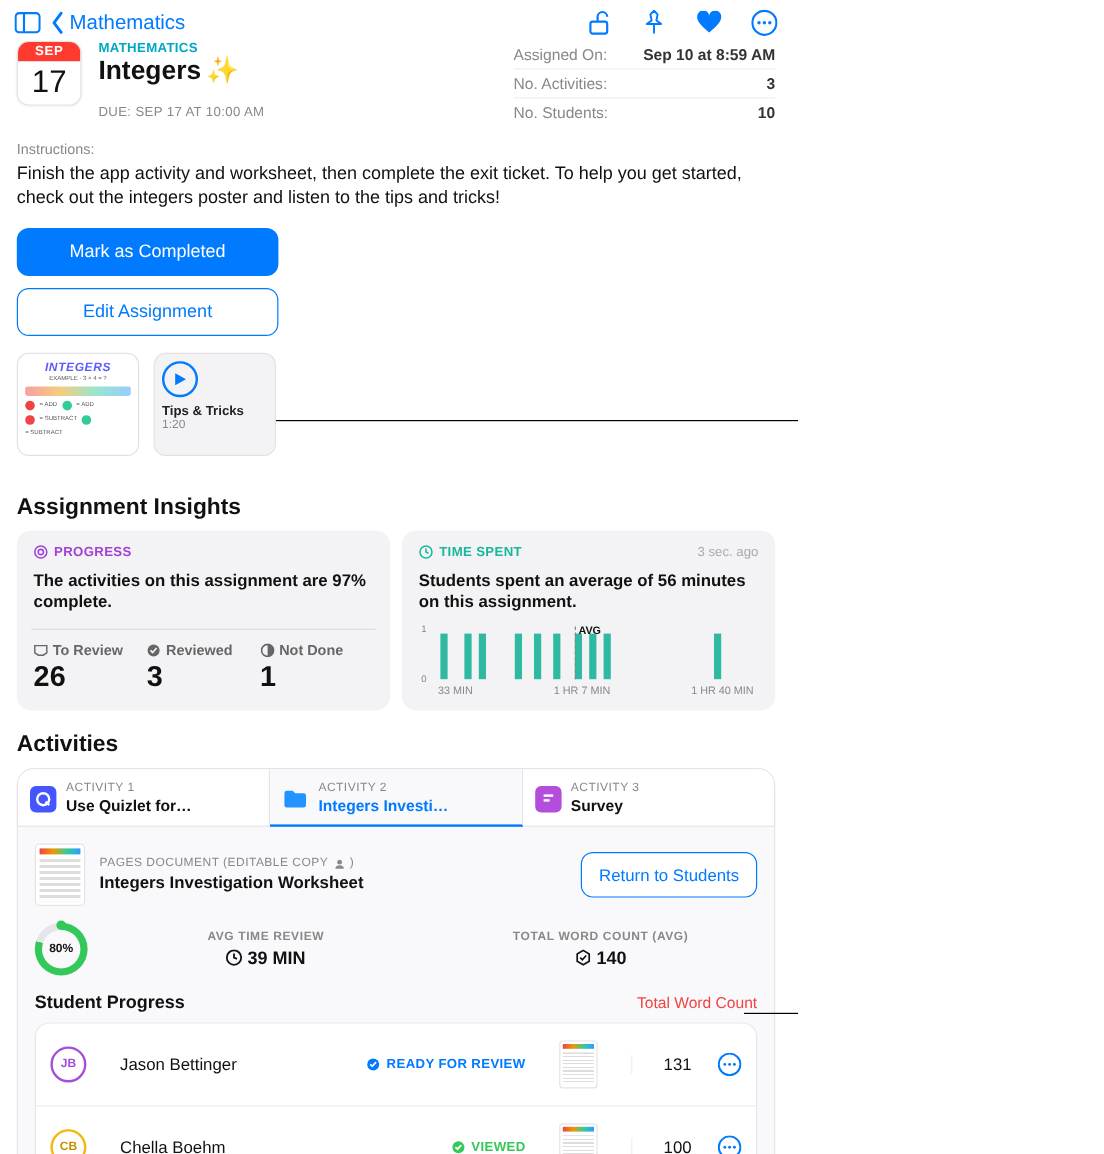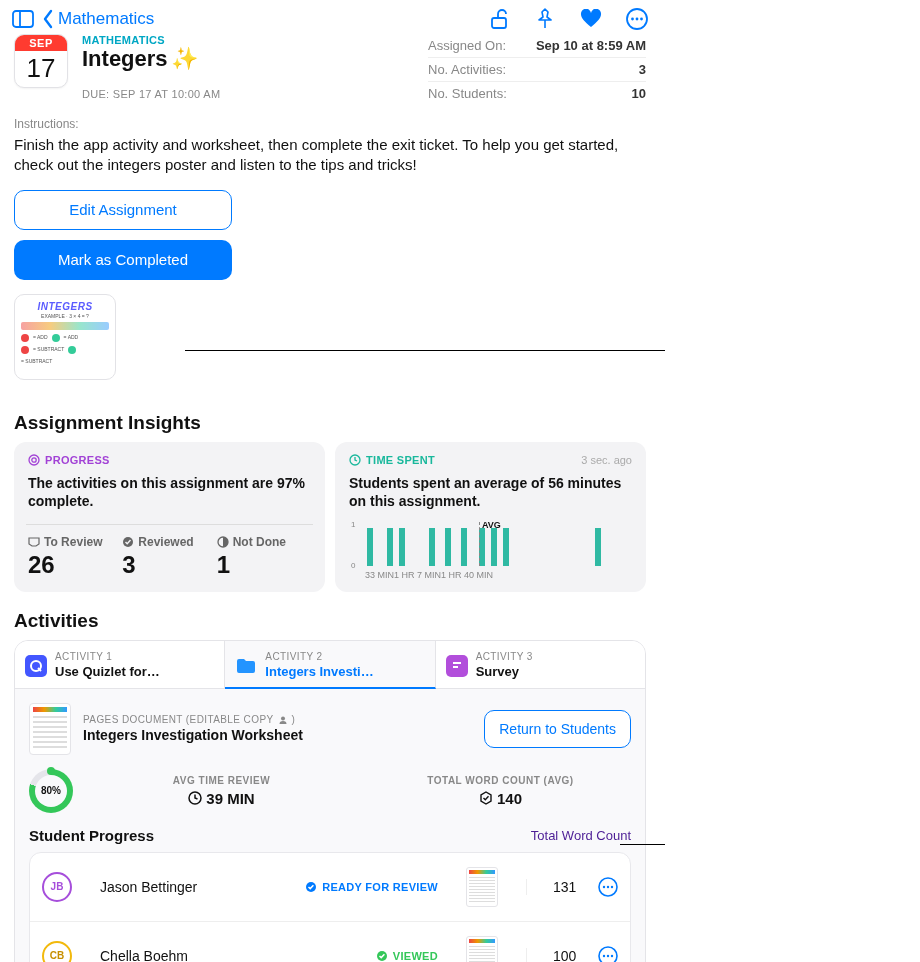"Edit Assignment" div.btn { order: before "Mark as Completed" -> after "Mark as Completed" }
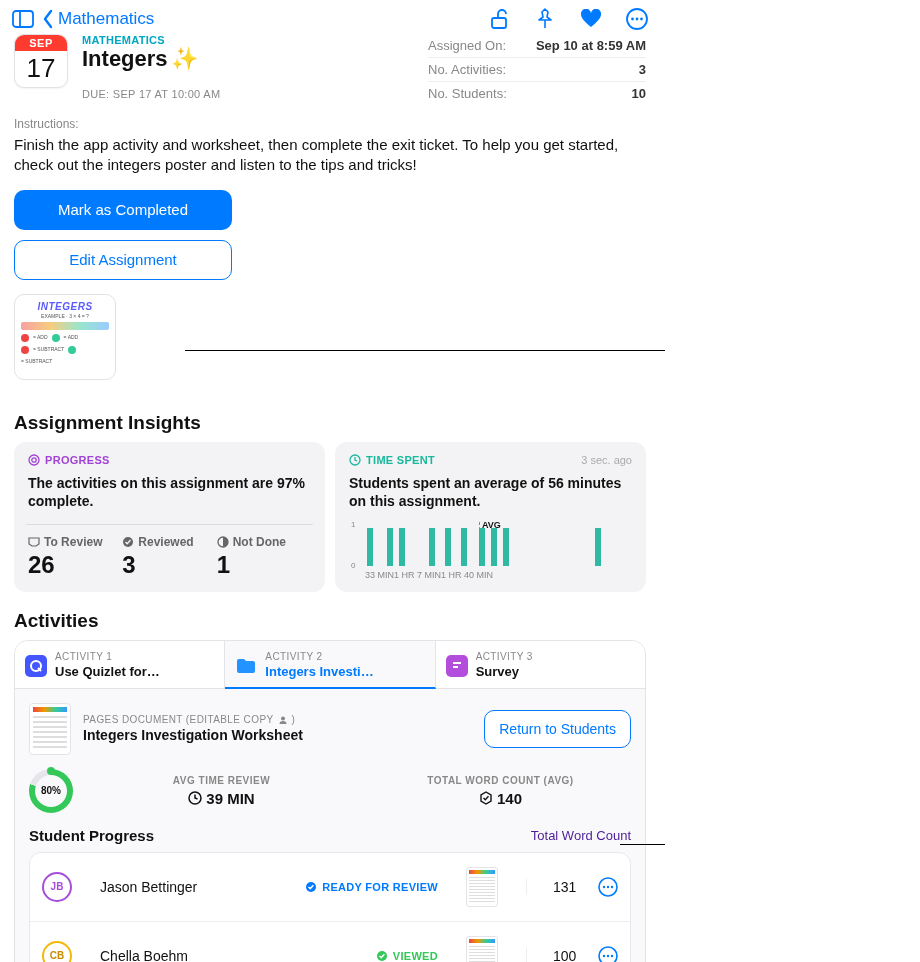"Tips & Tricks" div.attach { html: none -> <div> <div> <svg> <polygon></polygon> </svg> </div> <div>Tips &amp; Tricks</div> <div>1:20</div> </div> }
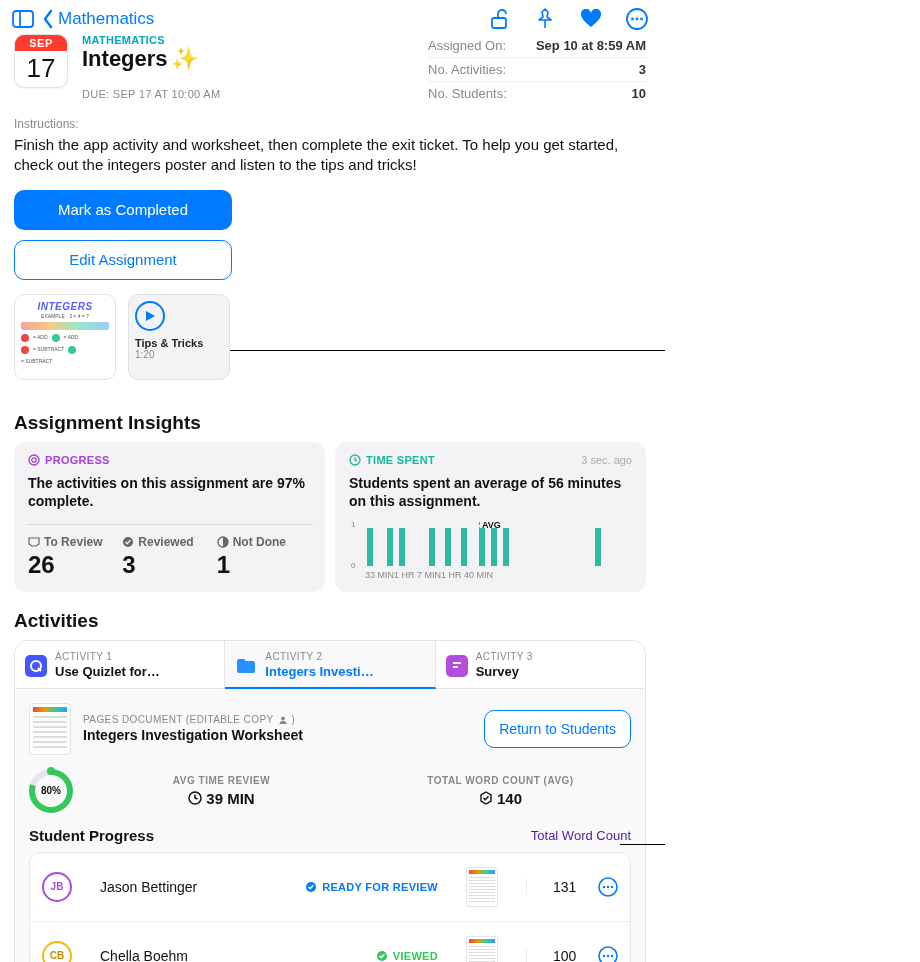"33 MIN" .chart-x { justify-content: none -> space-between }
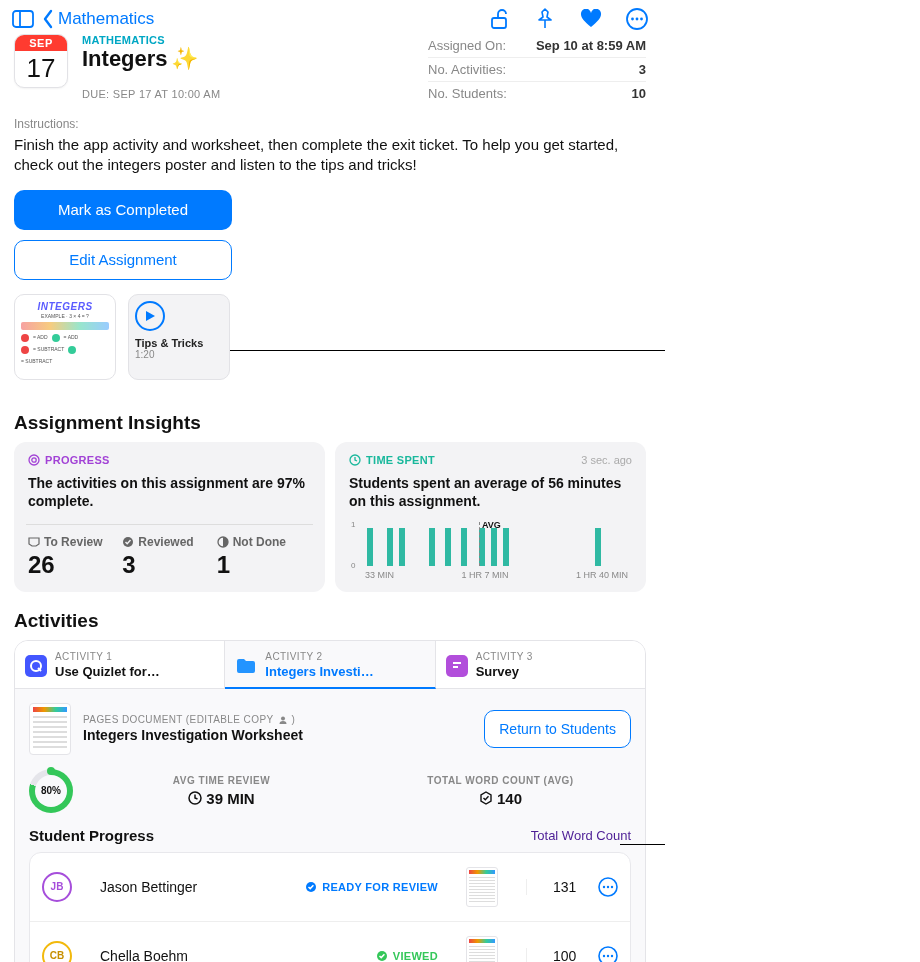"Total Word Count" .sp-head a { color: #4c1d95 -> #ef4444 }
